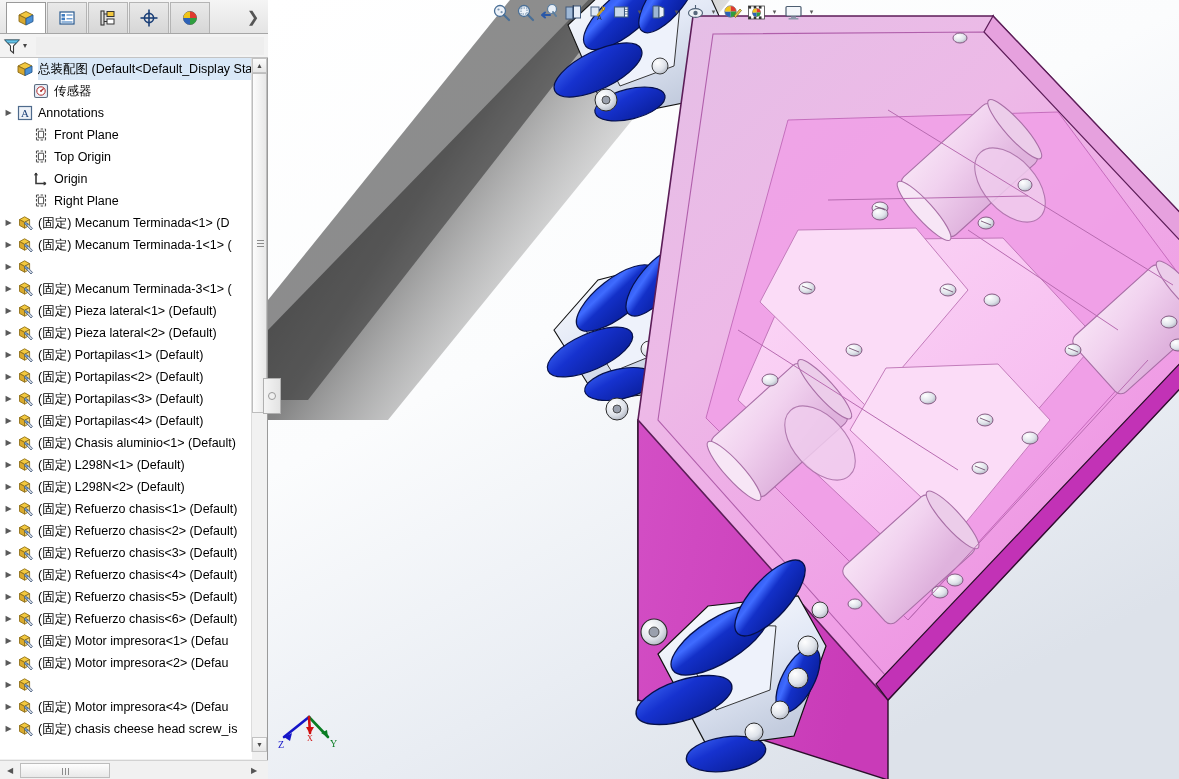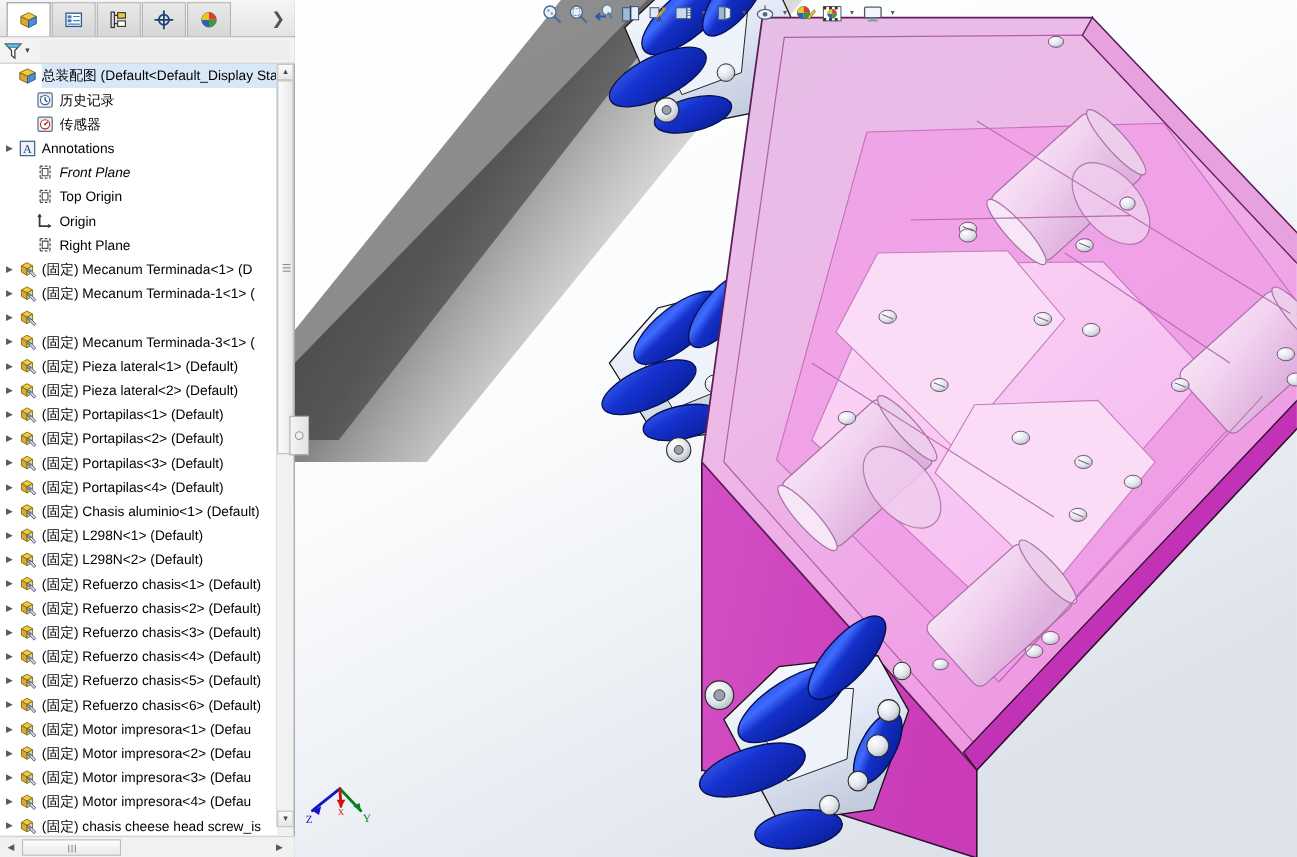"历史记录" div.tree-row { html: <div> <div></div> <div> <svg> <rect></rect> <circle></circle> <path></path> <path></path> </svg> </div> <div>历史记录</div> </div> -> none }
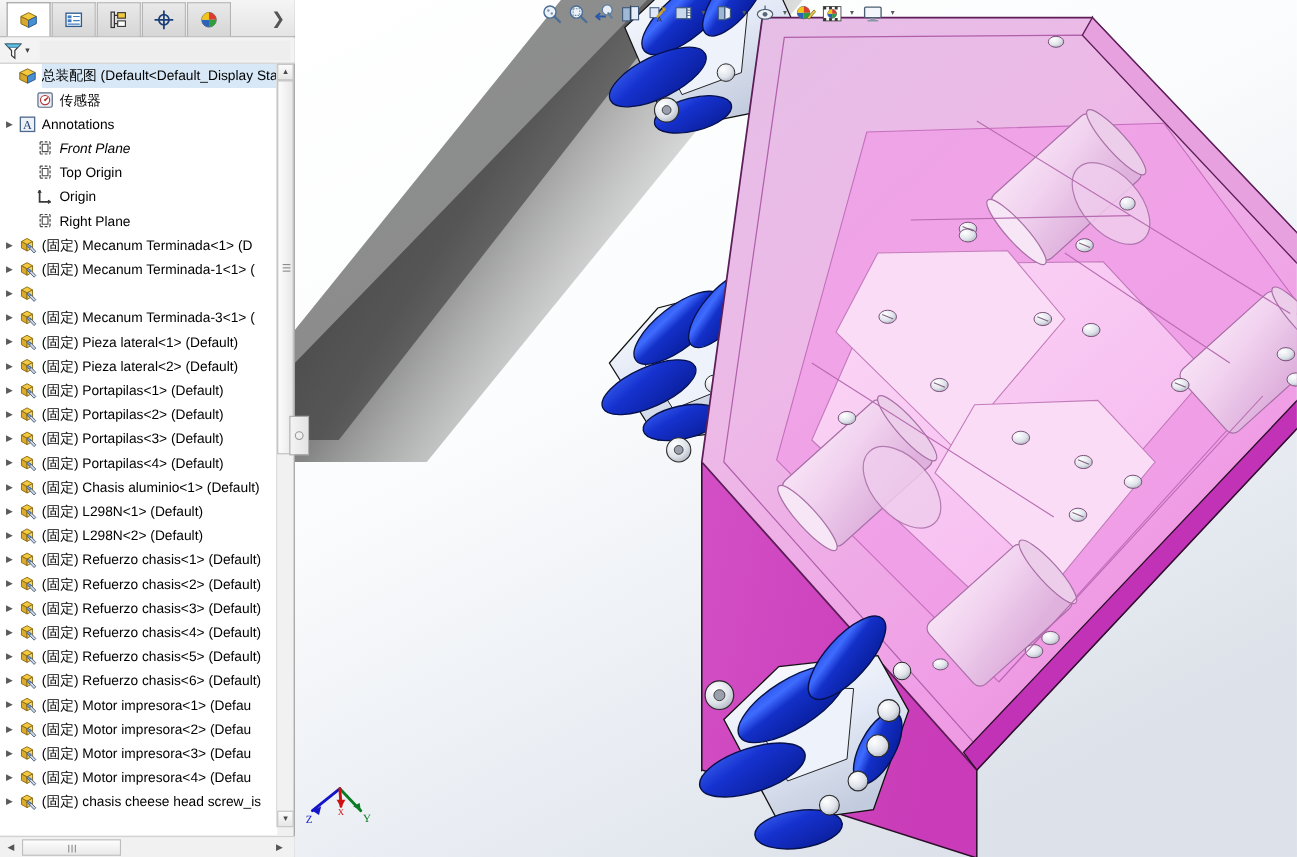"Front Plane" div.tree-row { font-style: italic -> none }
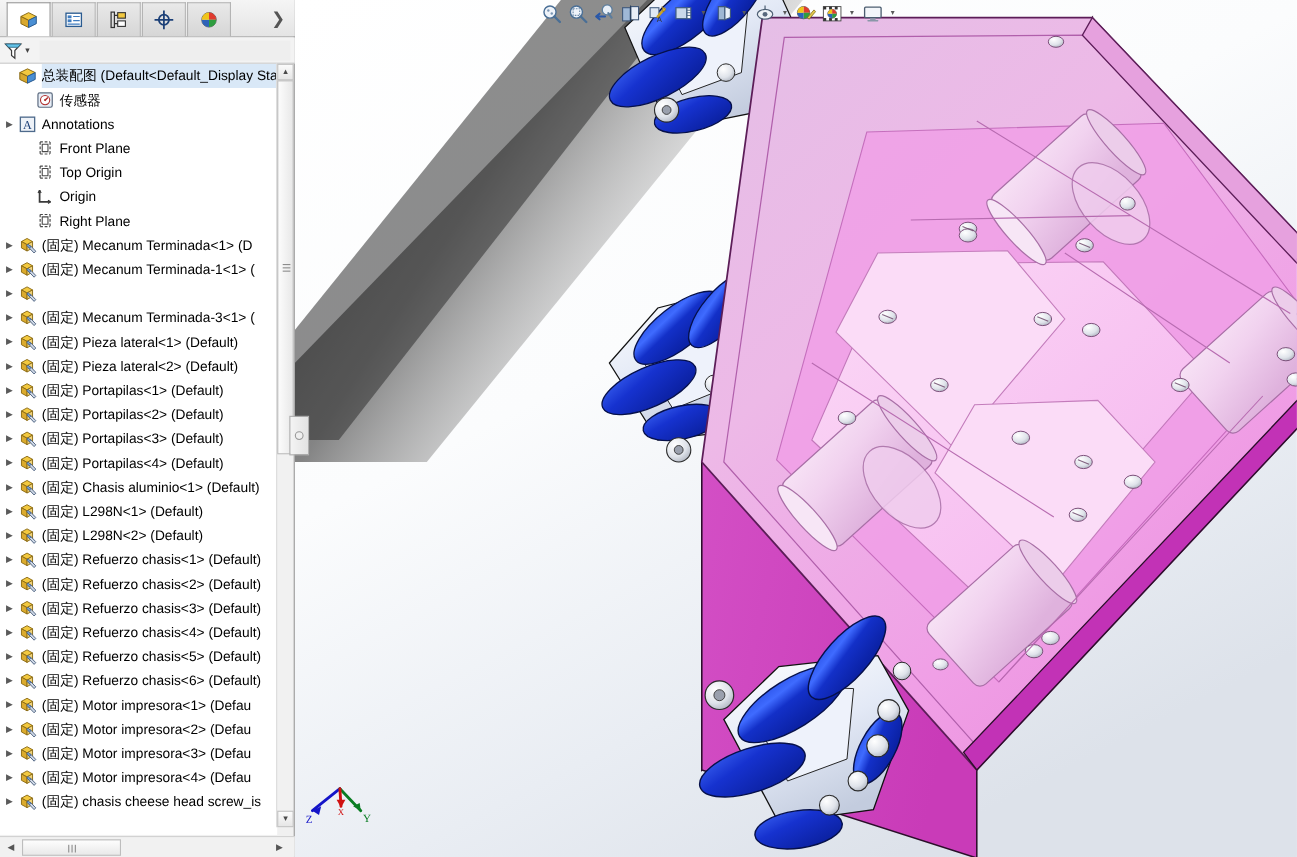"(固定) Motor impresora<3> (Defau" div.tw-label { html: <div>(固定) Motor impresora&lt;3&gt; (Defau</div> -> none }
